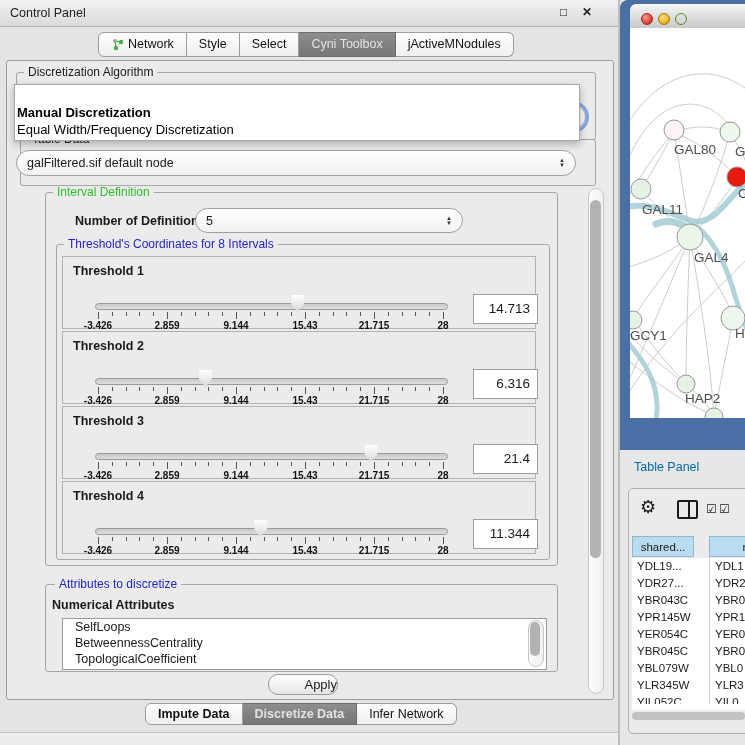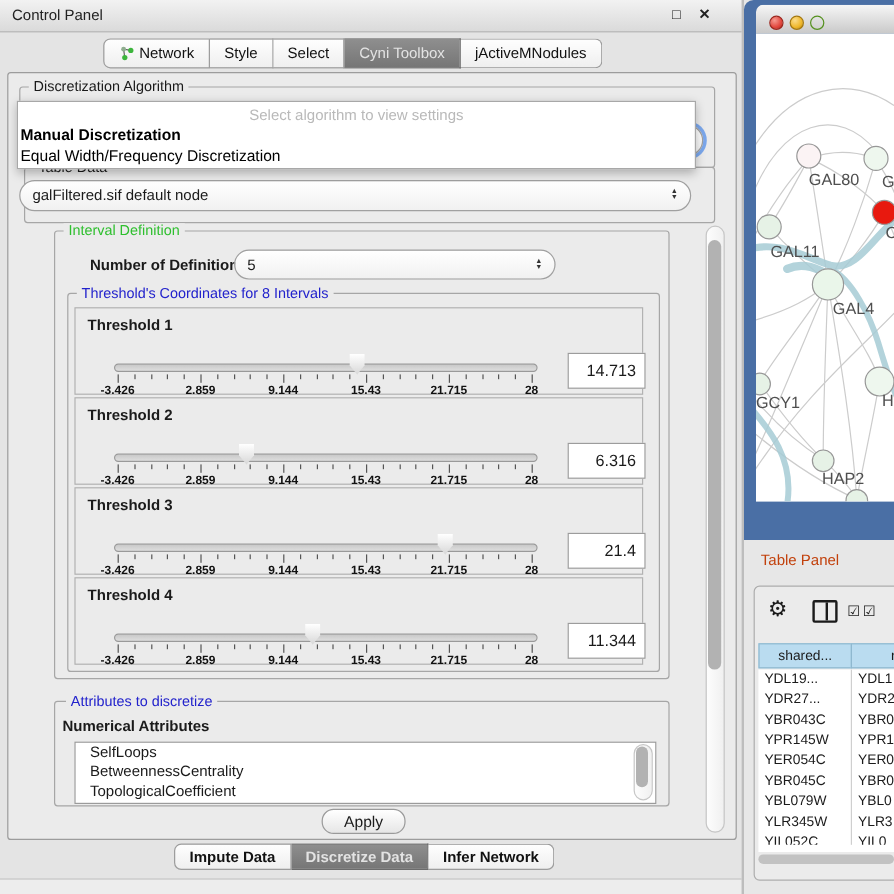"Network" div.seg { left: 86px -> 98px }
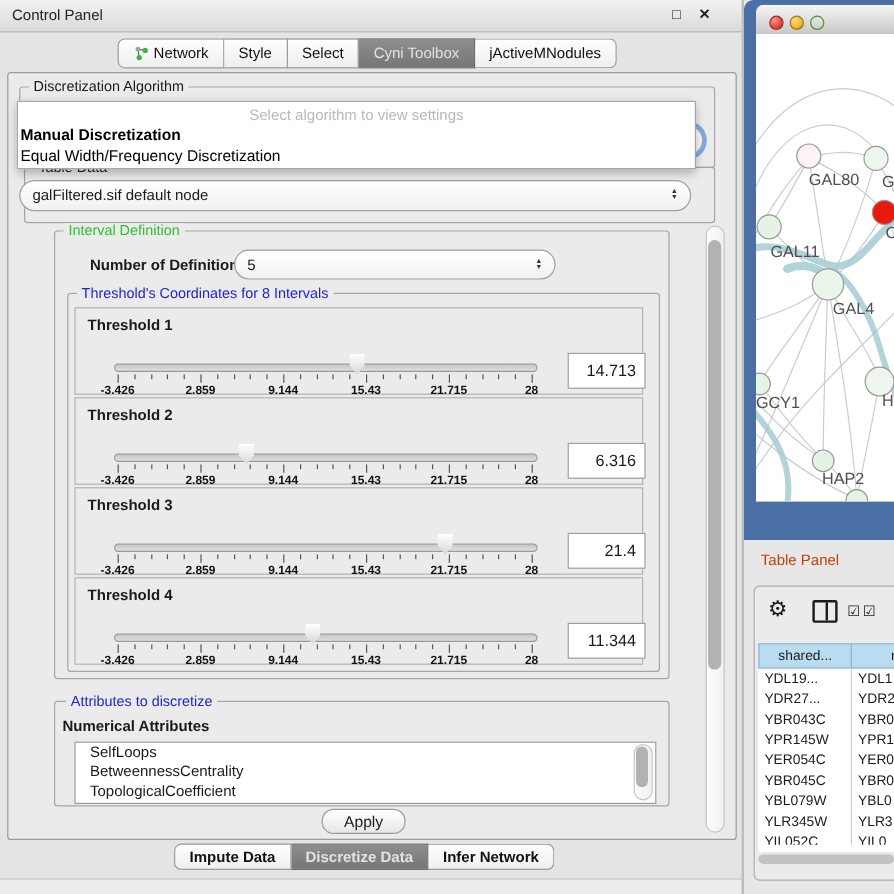"Select algorithm to view settings" div.prompt { html: <div>Select algorithm to view settings</div> -> none }
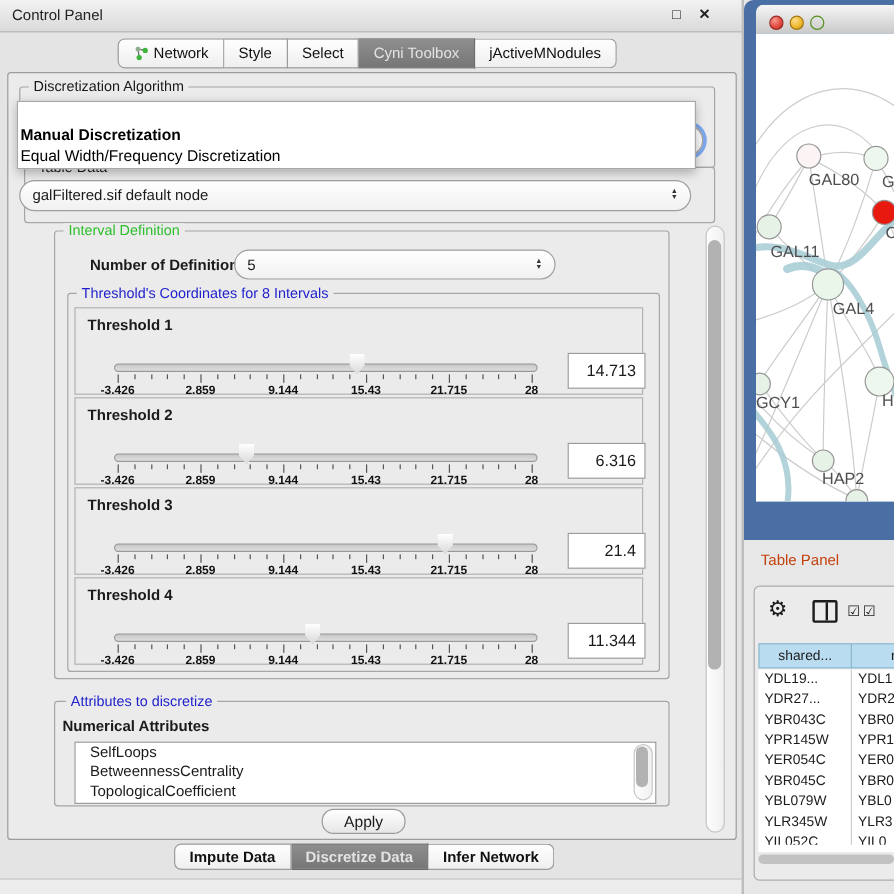"Table Panel" .tp-label { color: #c2410c -> #0369a1 }
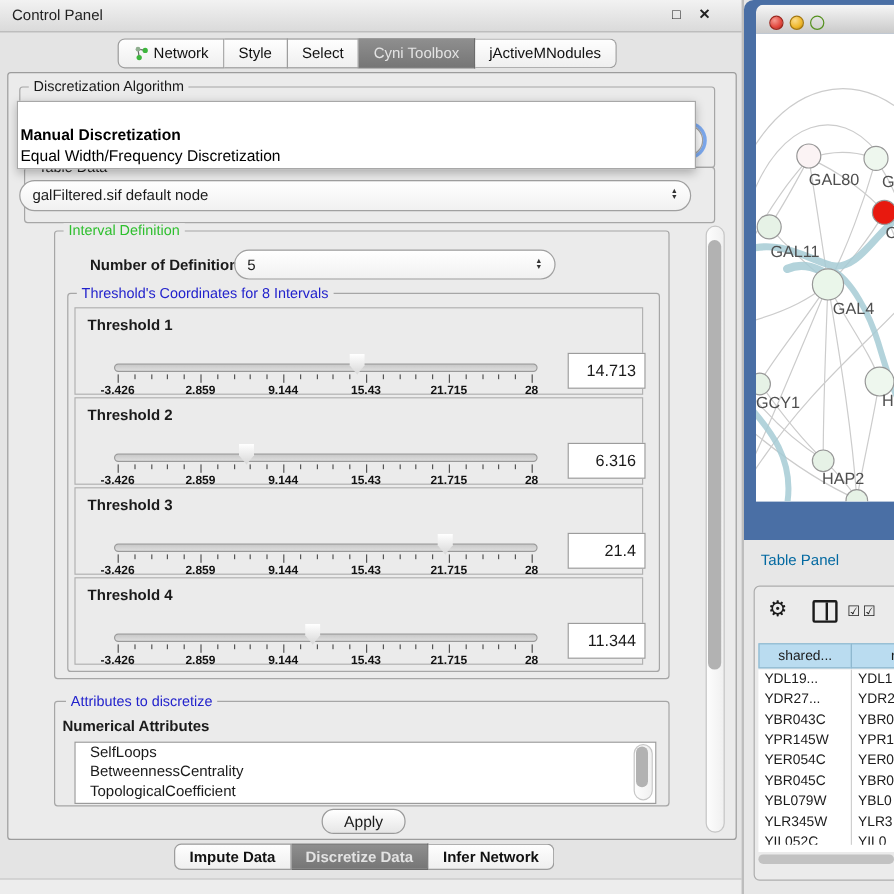"shared..." div.th-cell { width: 78px -> 62px }
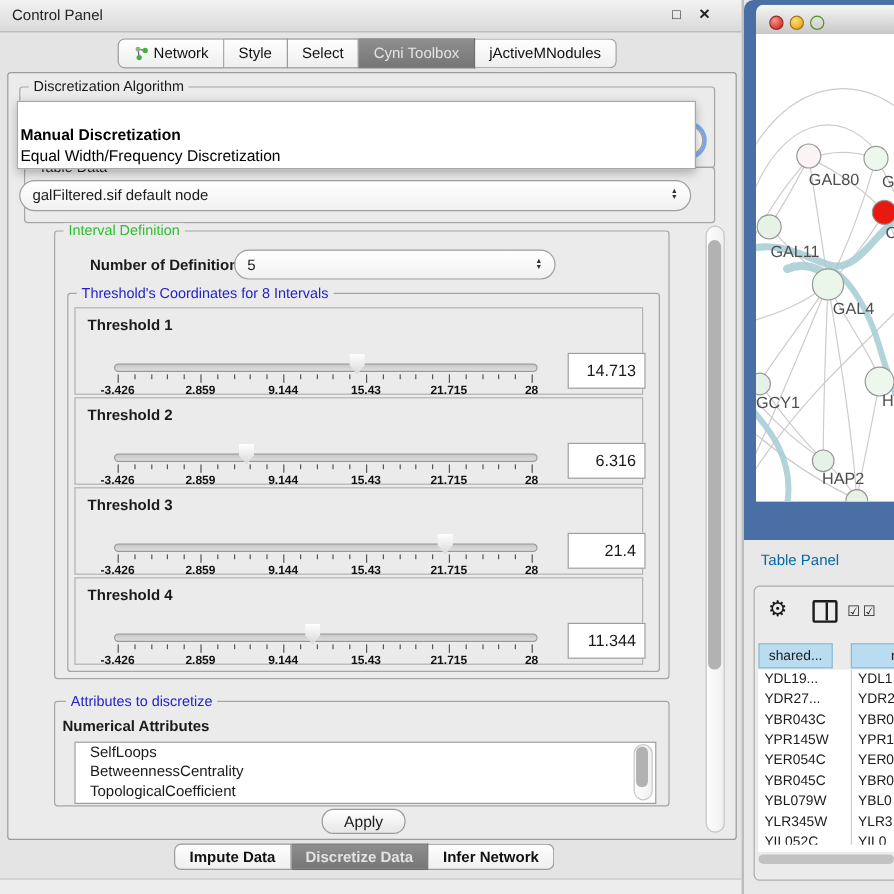"Apply" div.btn { text-align: none -> right }
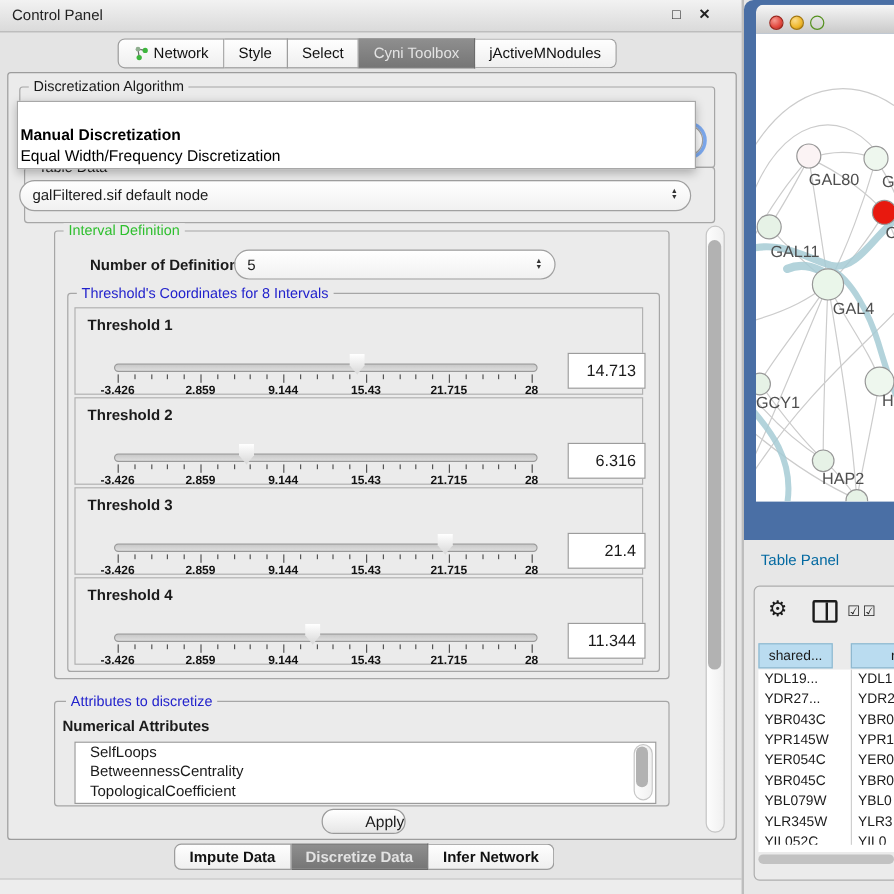"Infer Network" div.tab { font-weight: 700 -> 400 }
